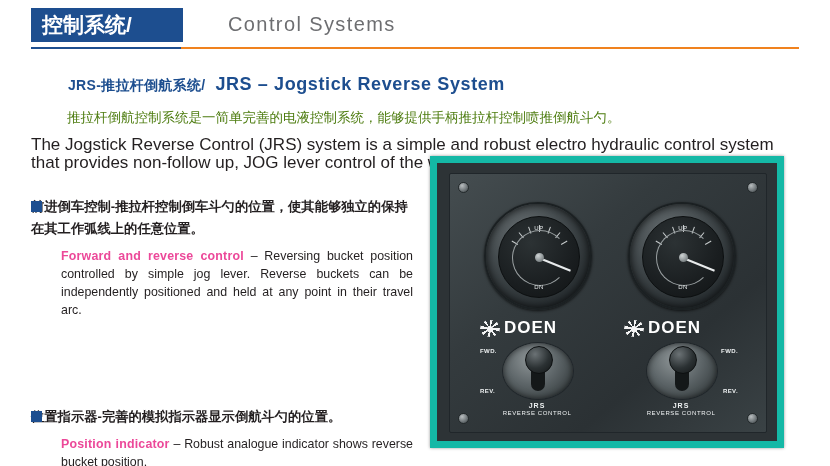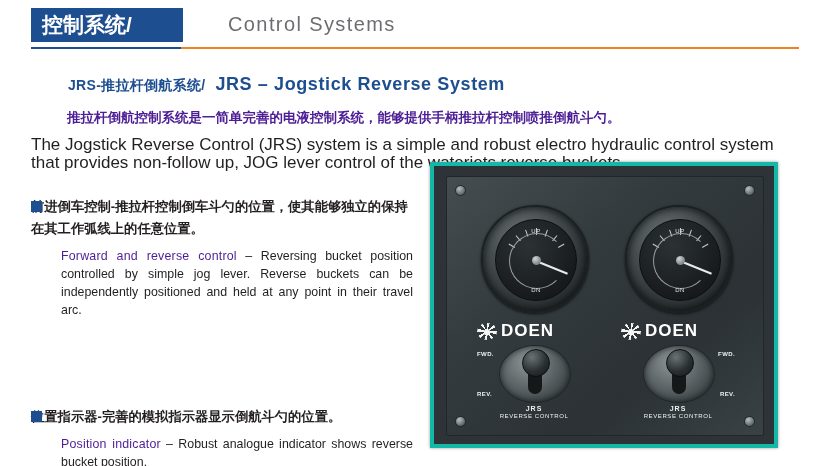"推拉杆倒航控制系统是一简单完善的电液控制系统，能够提供手柄推拉杆控制喷推倒航斗勺" .intro-cn { color: #4c1d95 -> #4d7c0f; font-weight: bold -> normal }
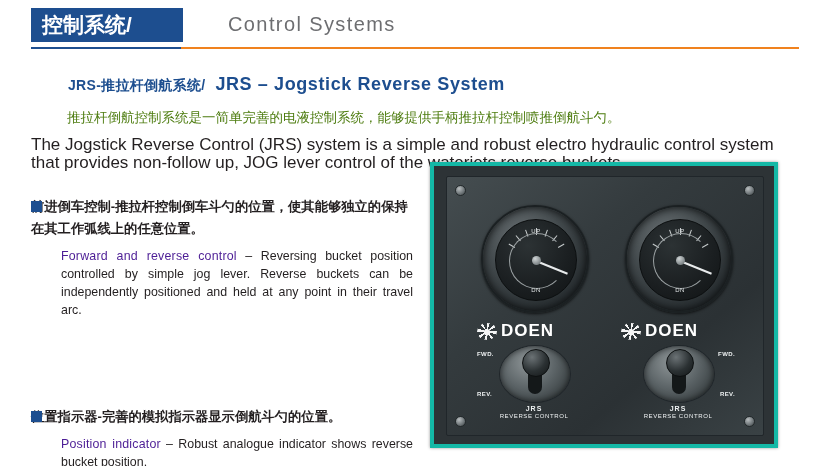"Forward and reverse control" .bullet-en .strong { color: #4c1d95 -> #ec4899; font-weight: normal -> bold }
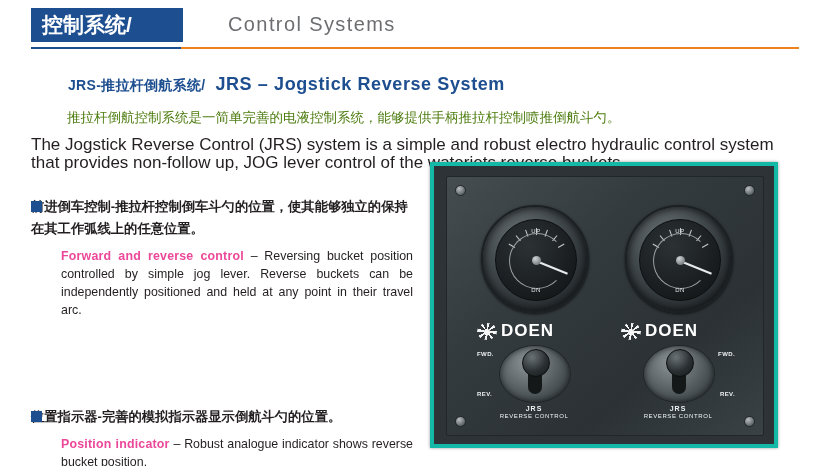"DOEN" .photo { border: 4px solid #14b8a6 -> 7px solid #14b8a6; top: 162px -> 156px }
